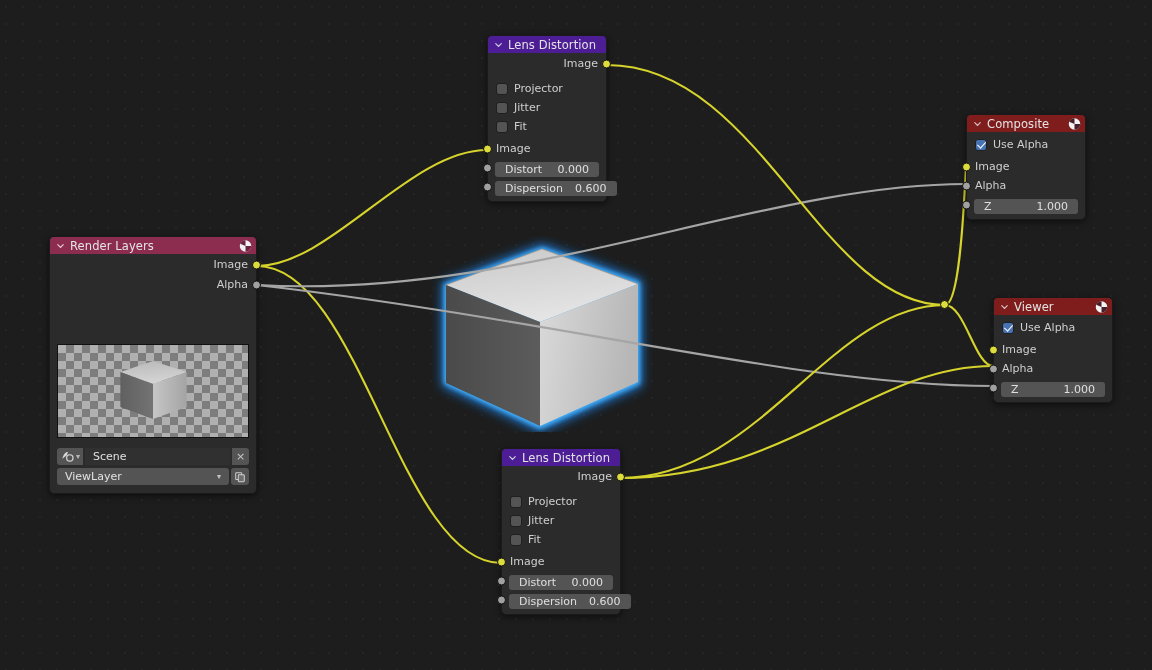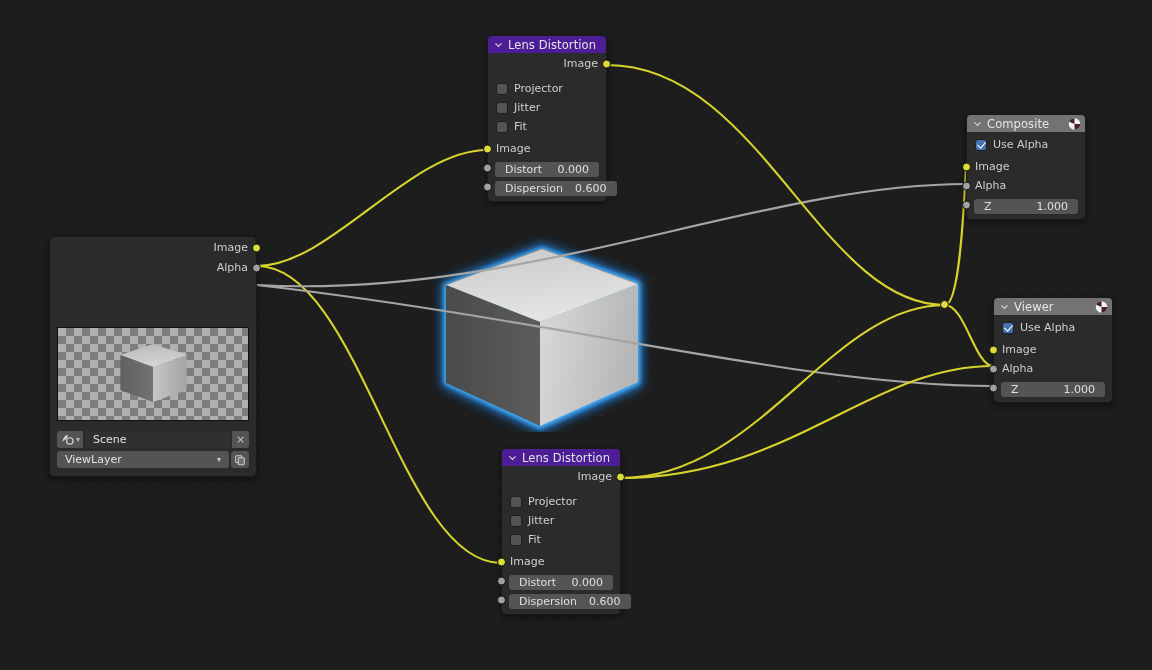"Composite" .hdr-darkmaroon { background: #737373 -> #7f1d1d }
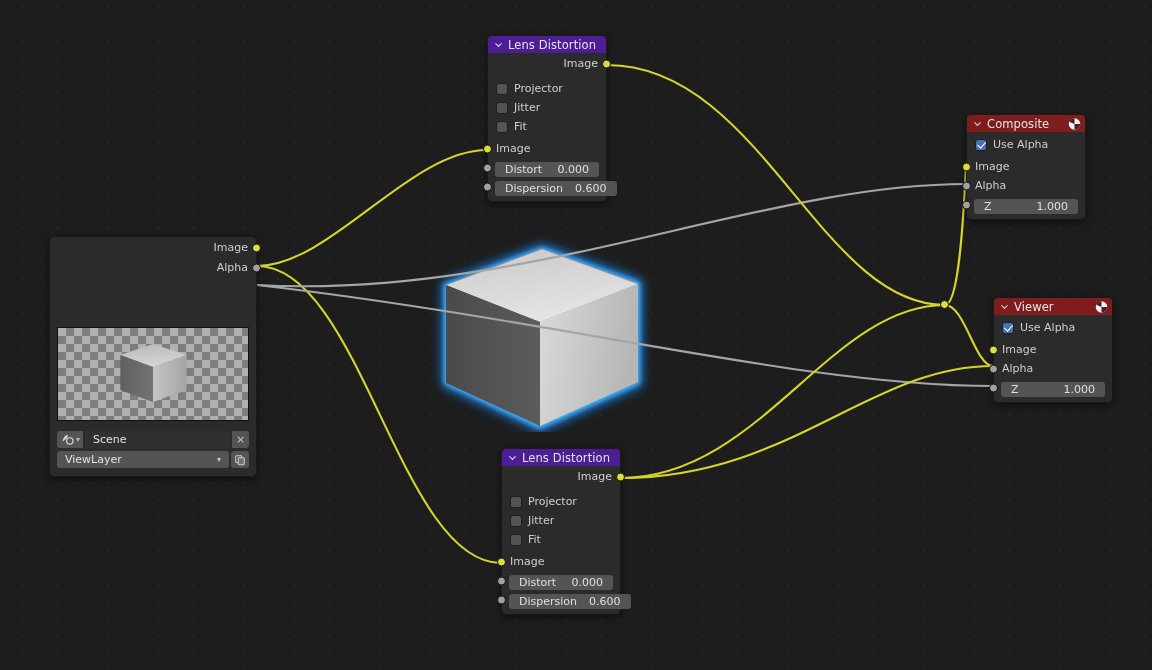"Render Layers" div.node-header { html: none -> <div> <svg> <path></path> </svg> <span>Render Layers</span> <svg> <circle></circle> <path></path> <path></path> </svg> </div> }
